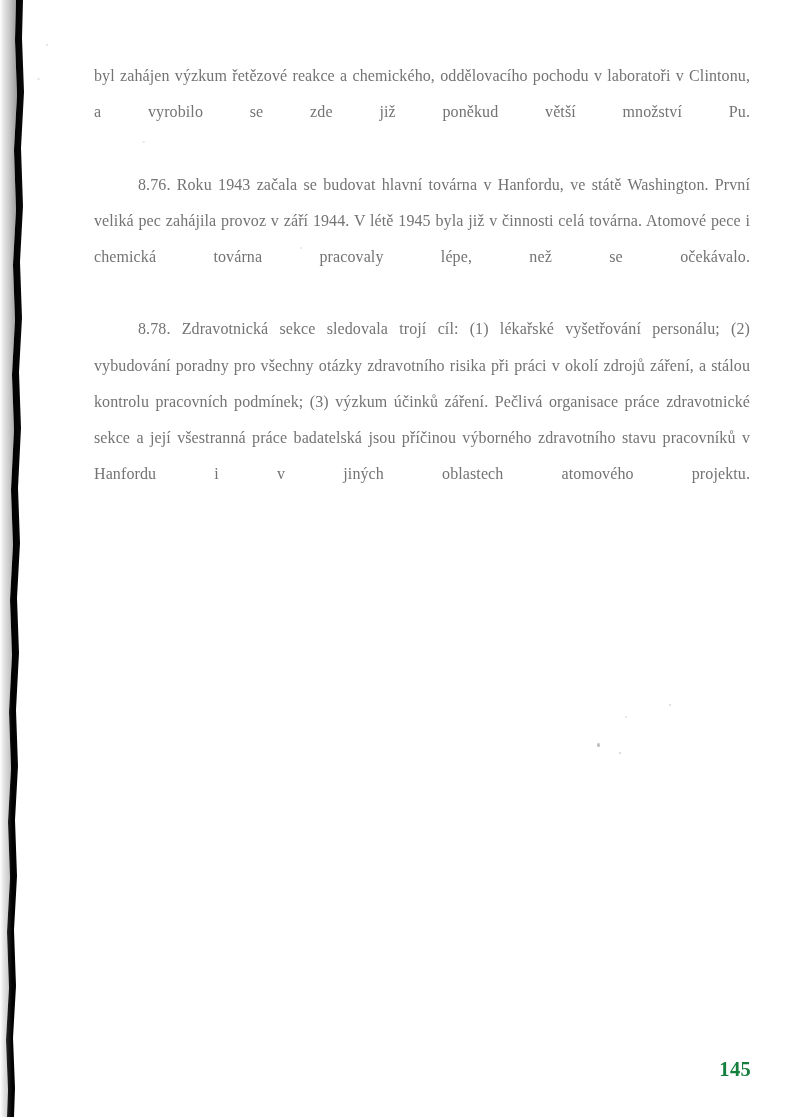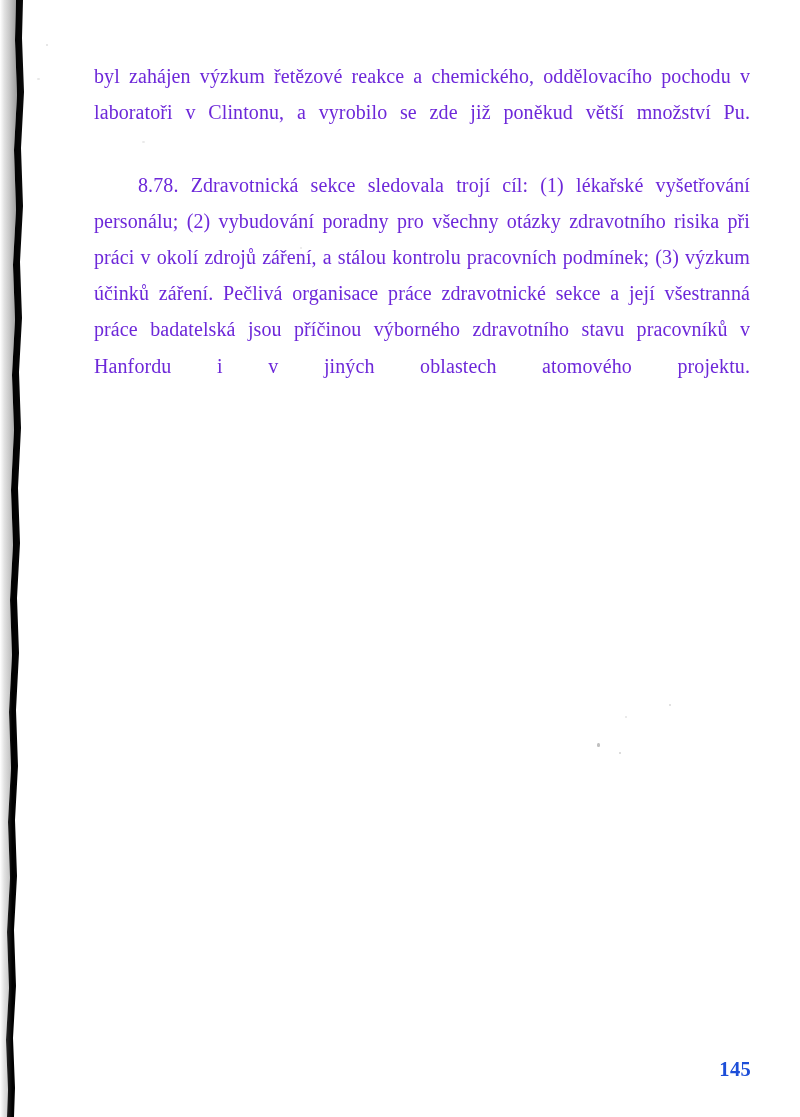"byl zahájen výzkum řetězové reakce" .para { color: #6d28d9 -> #737373; font-size: 20px -> 16px }
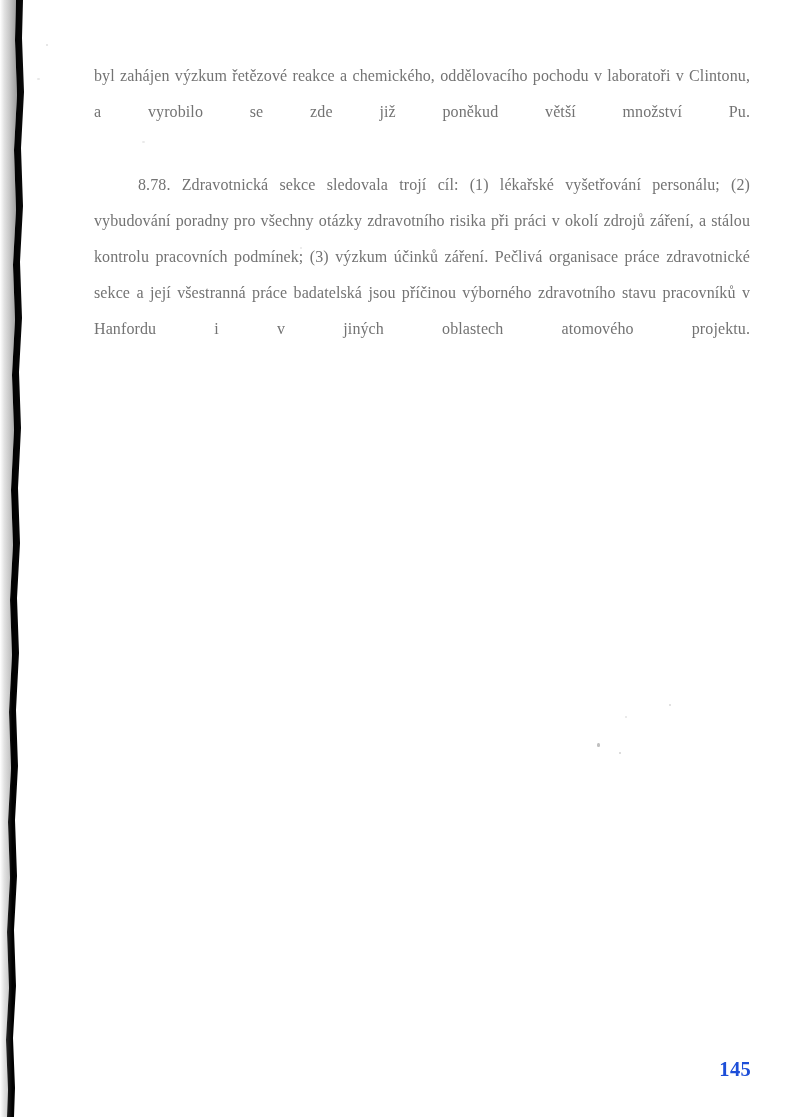"8.76. Roku 1943 začala se" p.para { html: none -> <p>8.76. Roku 1943 začala se budovat hlavní továrna v Hanfordu, ve státě Washington. První veliká pec zahájila provoz v září 1944. V létě 1945 byla již v činnosti celá továrna. Atomové pece i chemická továrna pracovaly lépe, než se očekávalo.</p> }
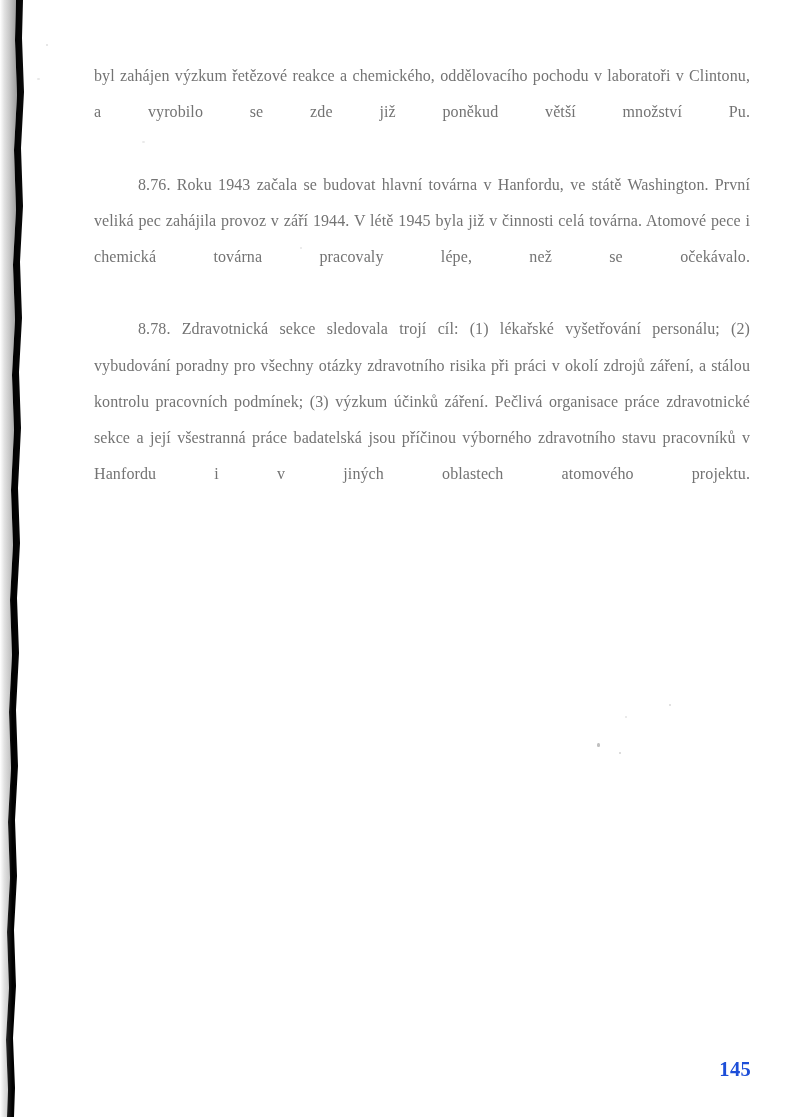"145" .folio { color: #1d4ed8 -> #15803d }
